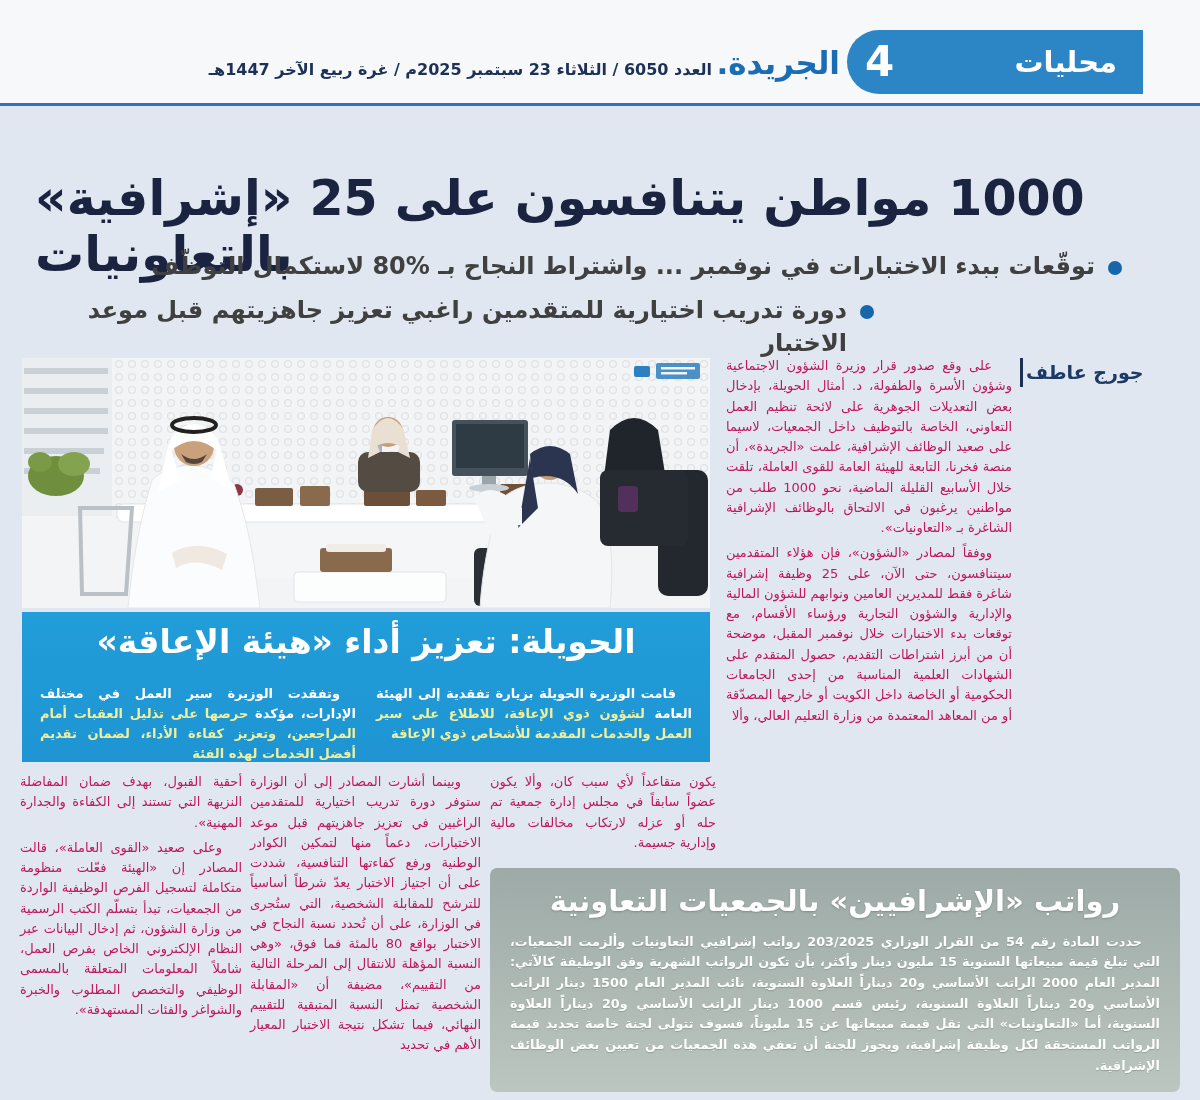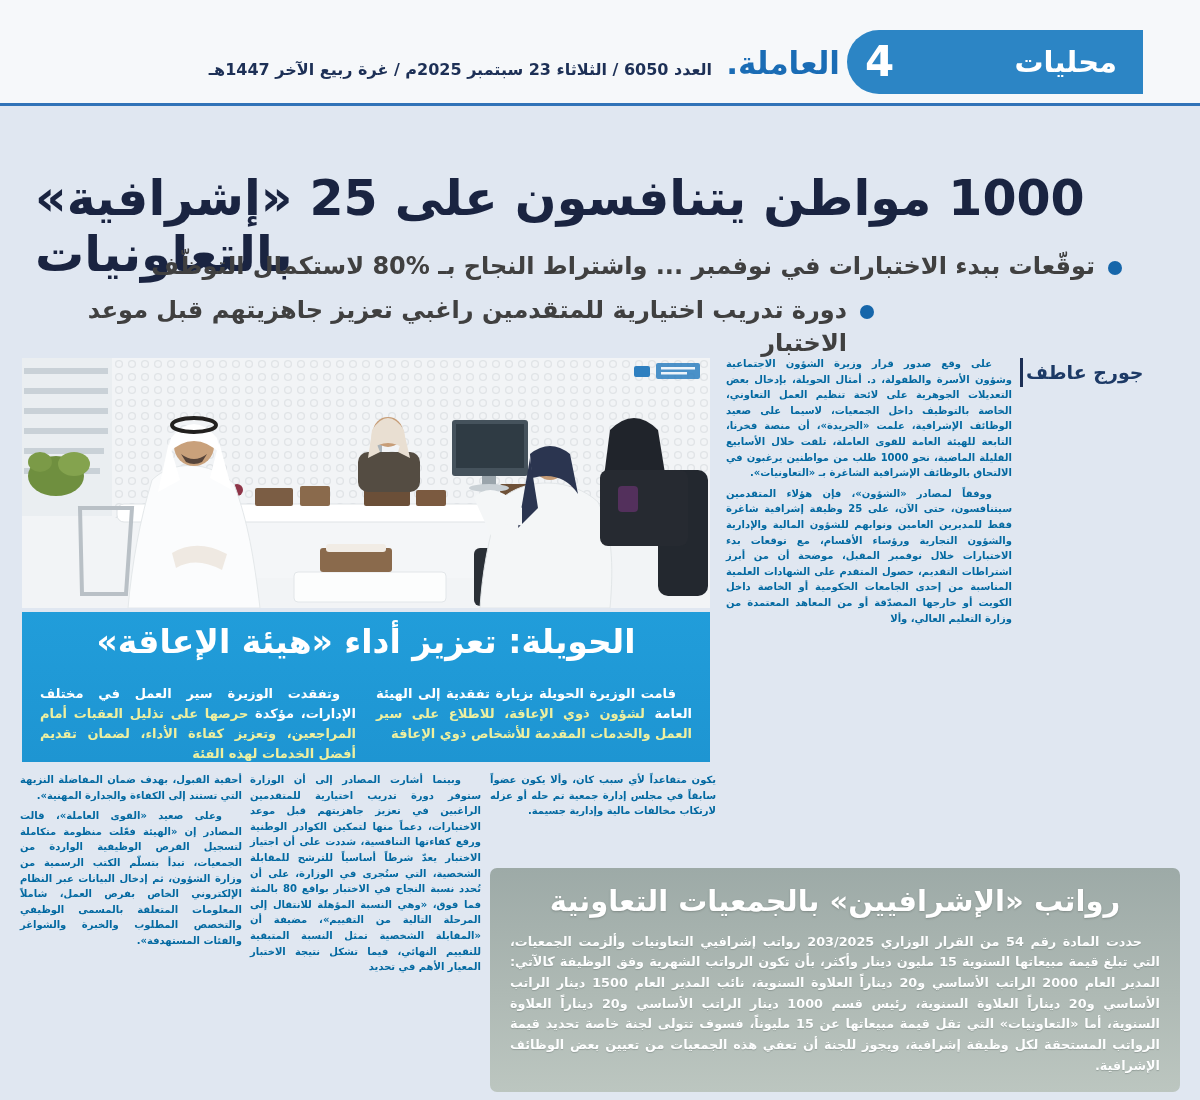"العاملة." div.paper-logo { text: العاملة -> الجريدة }
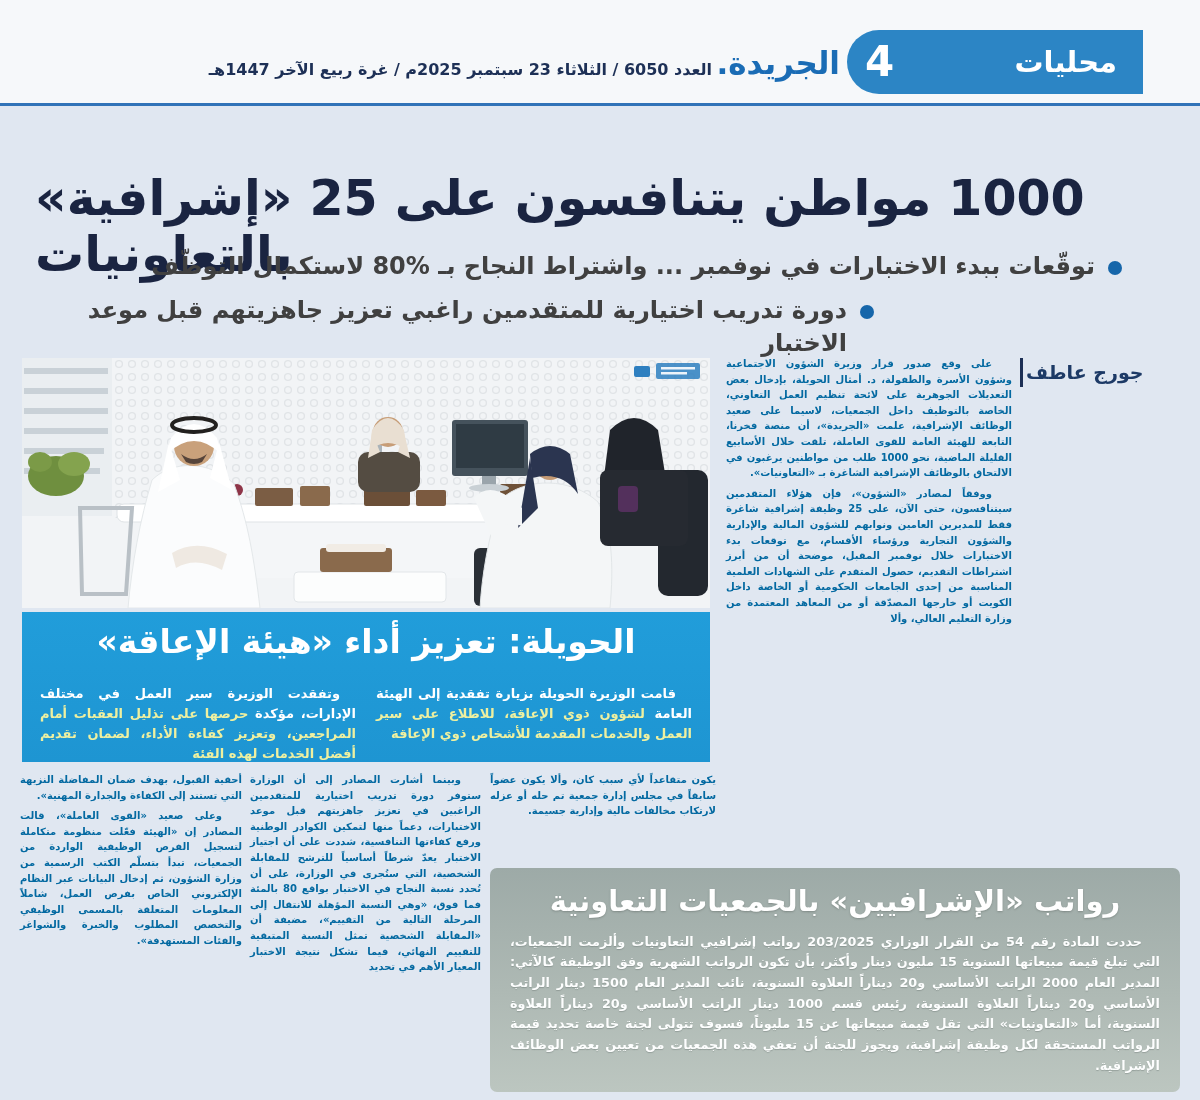"على وقع صدور قرار وزيرة" .bodytext { color: #0369a1 -> #be185d; font-size: 10px -> 13px; font-weight: bold -> normal }
